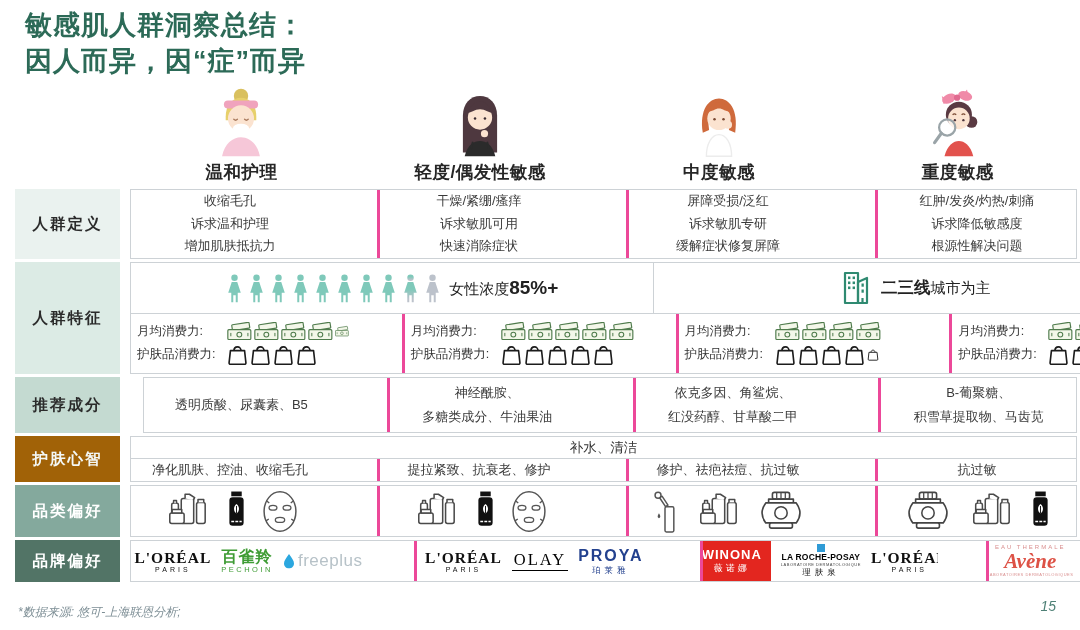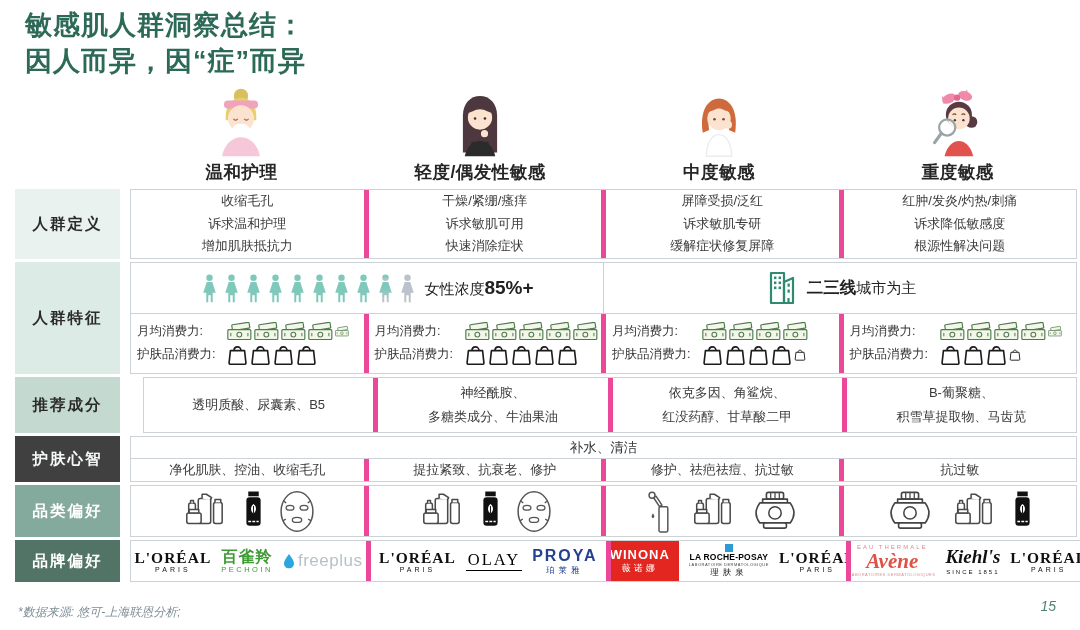"干燥/紧绷/瘙痒" .cell + .cell { border-left: 5px solid #ec4899 -> 3px solid #ec4899; margin-left: none -> 48px }
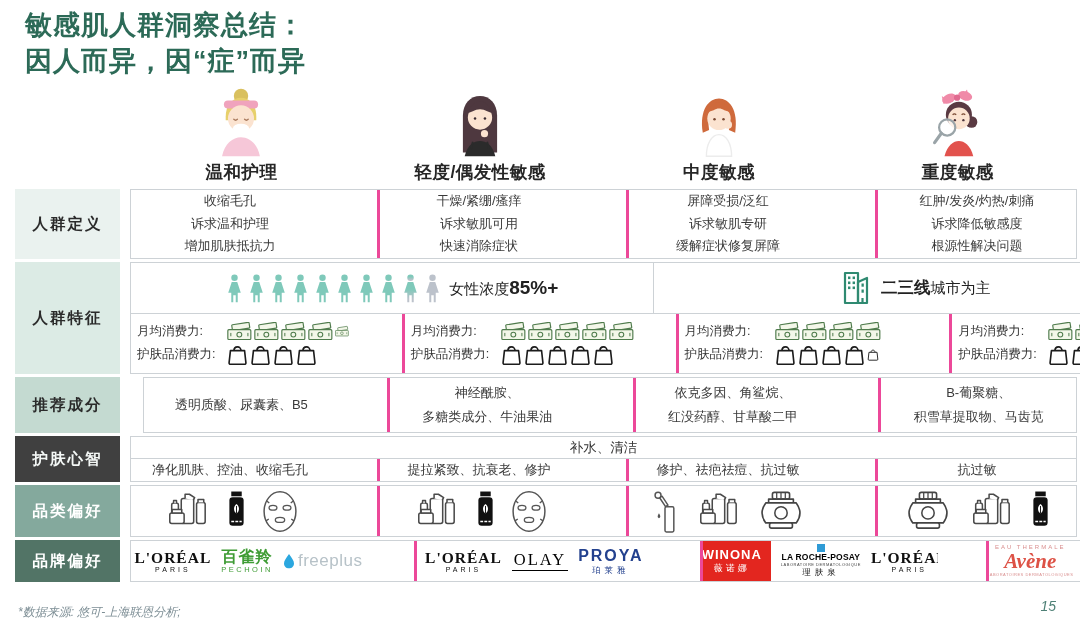"护肤心智" .lb3 { background: #404040 -> #a16207 }
